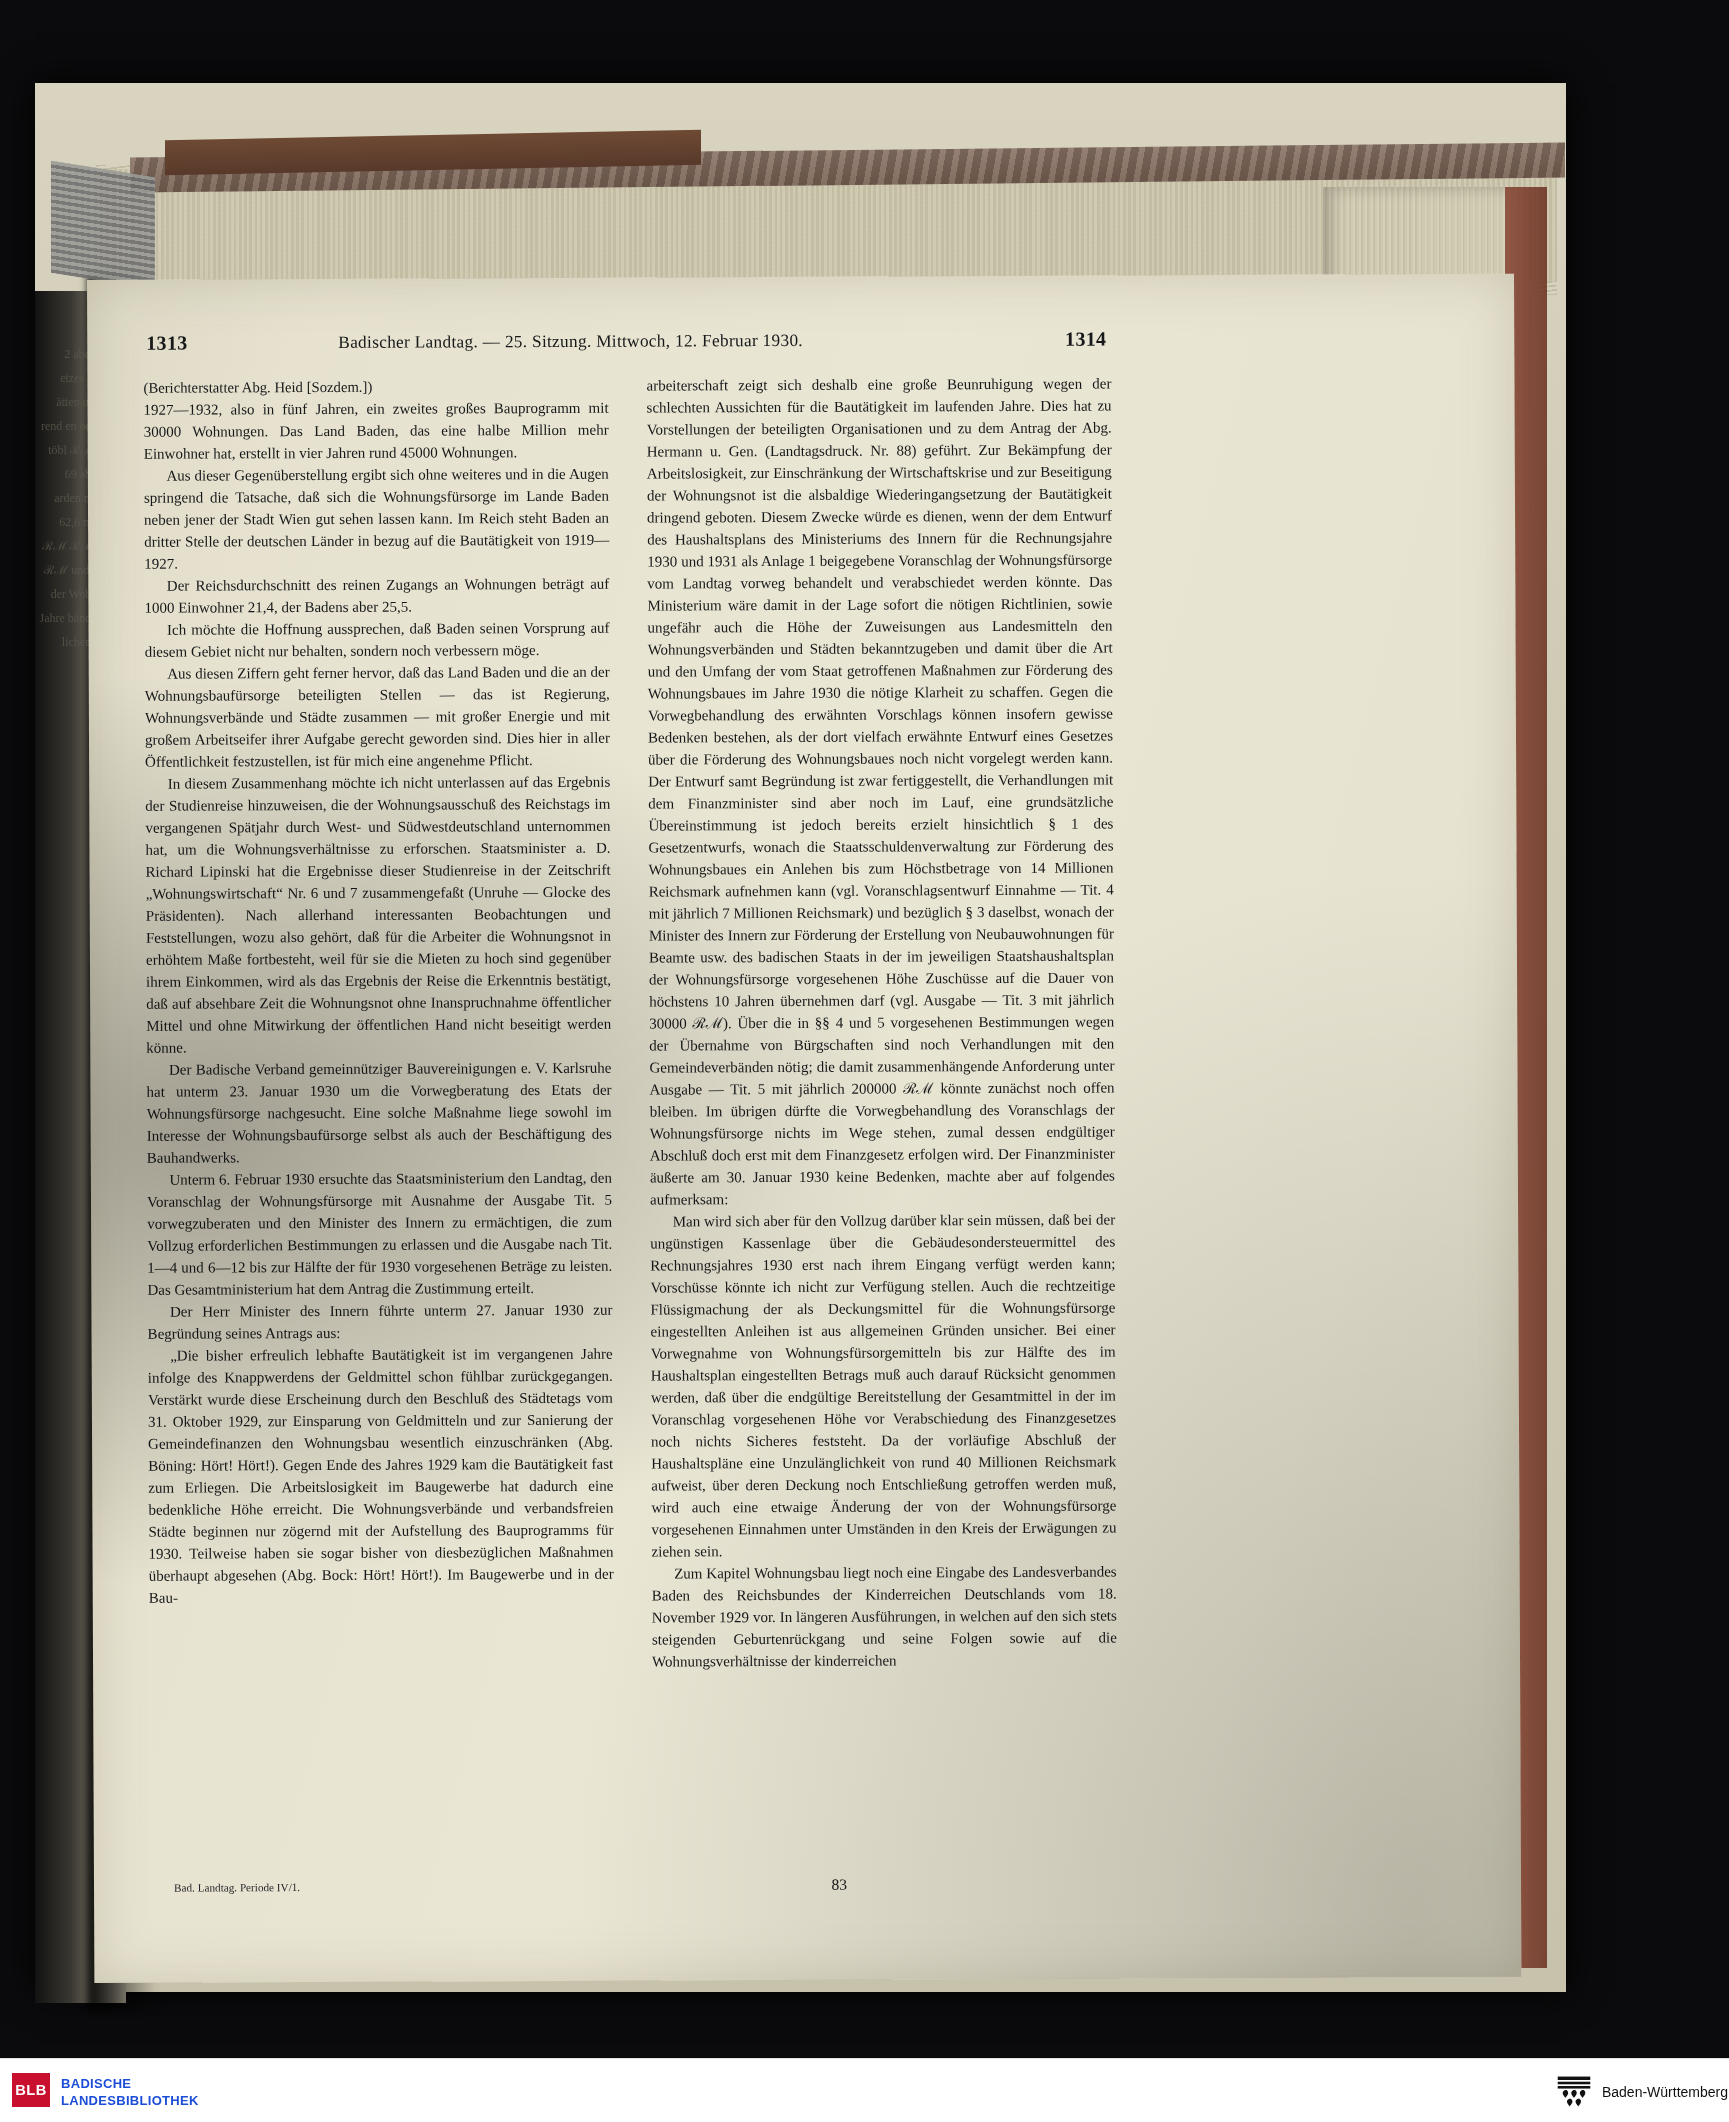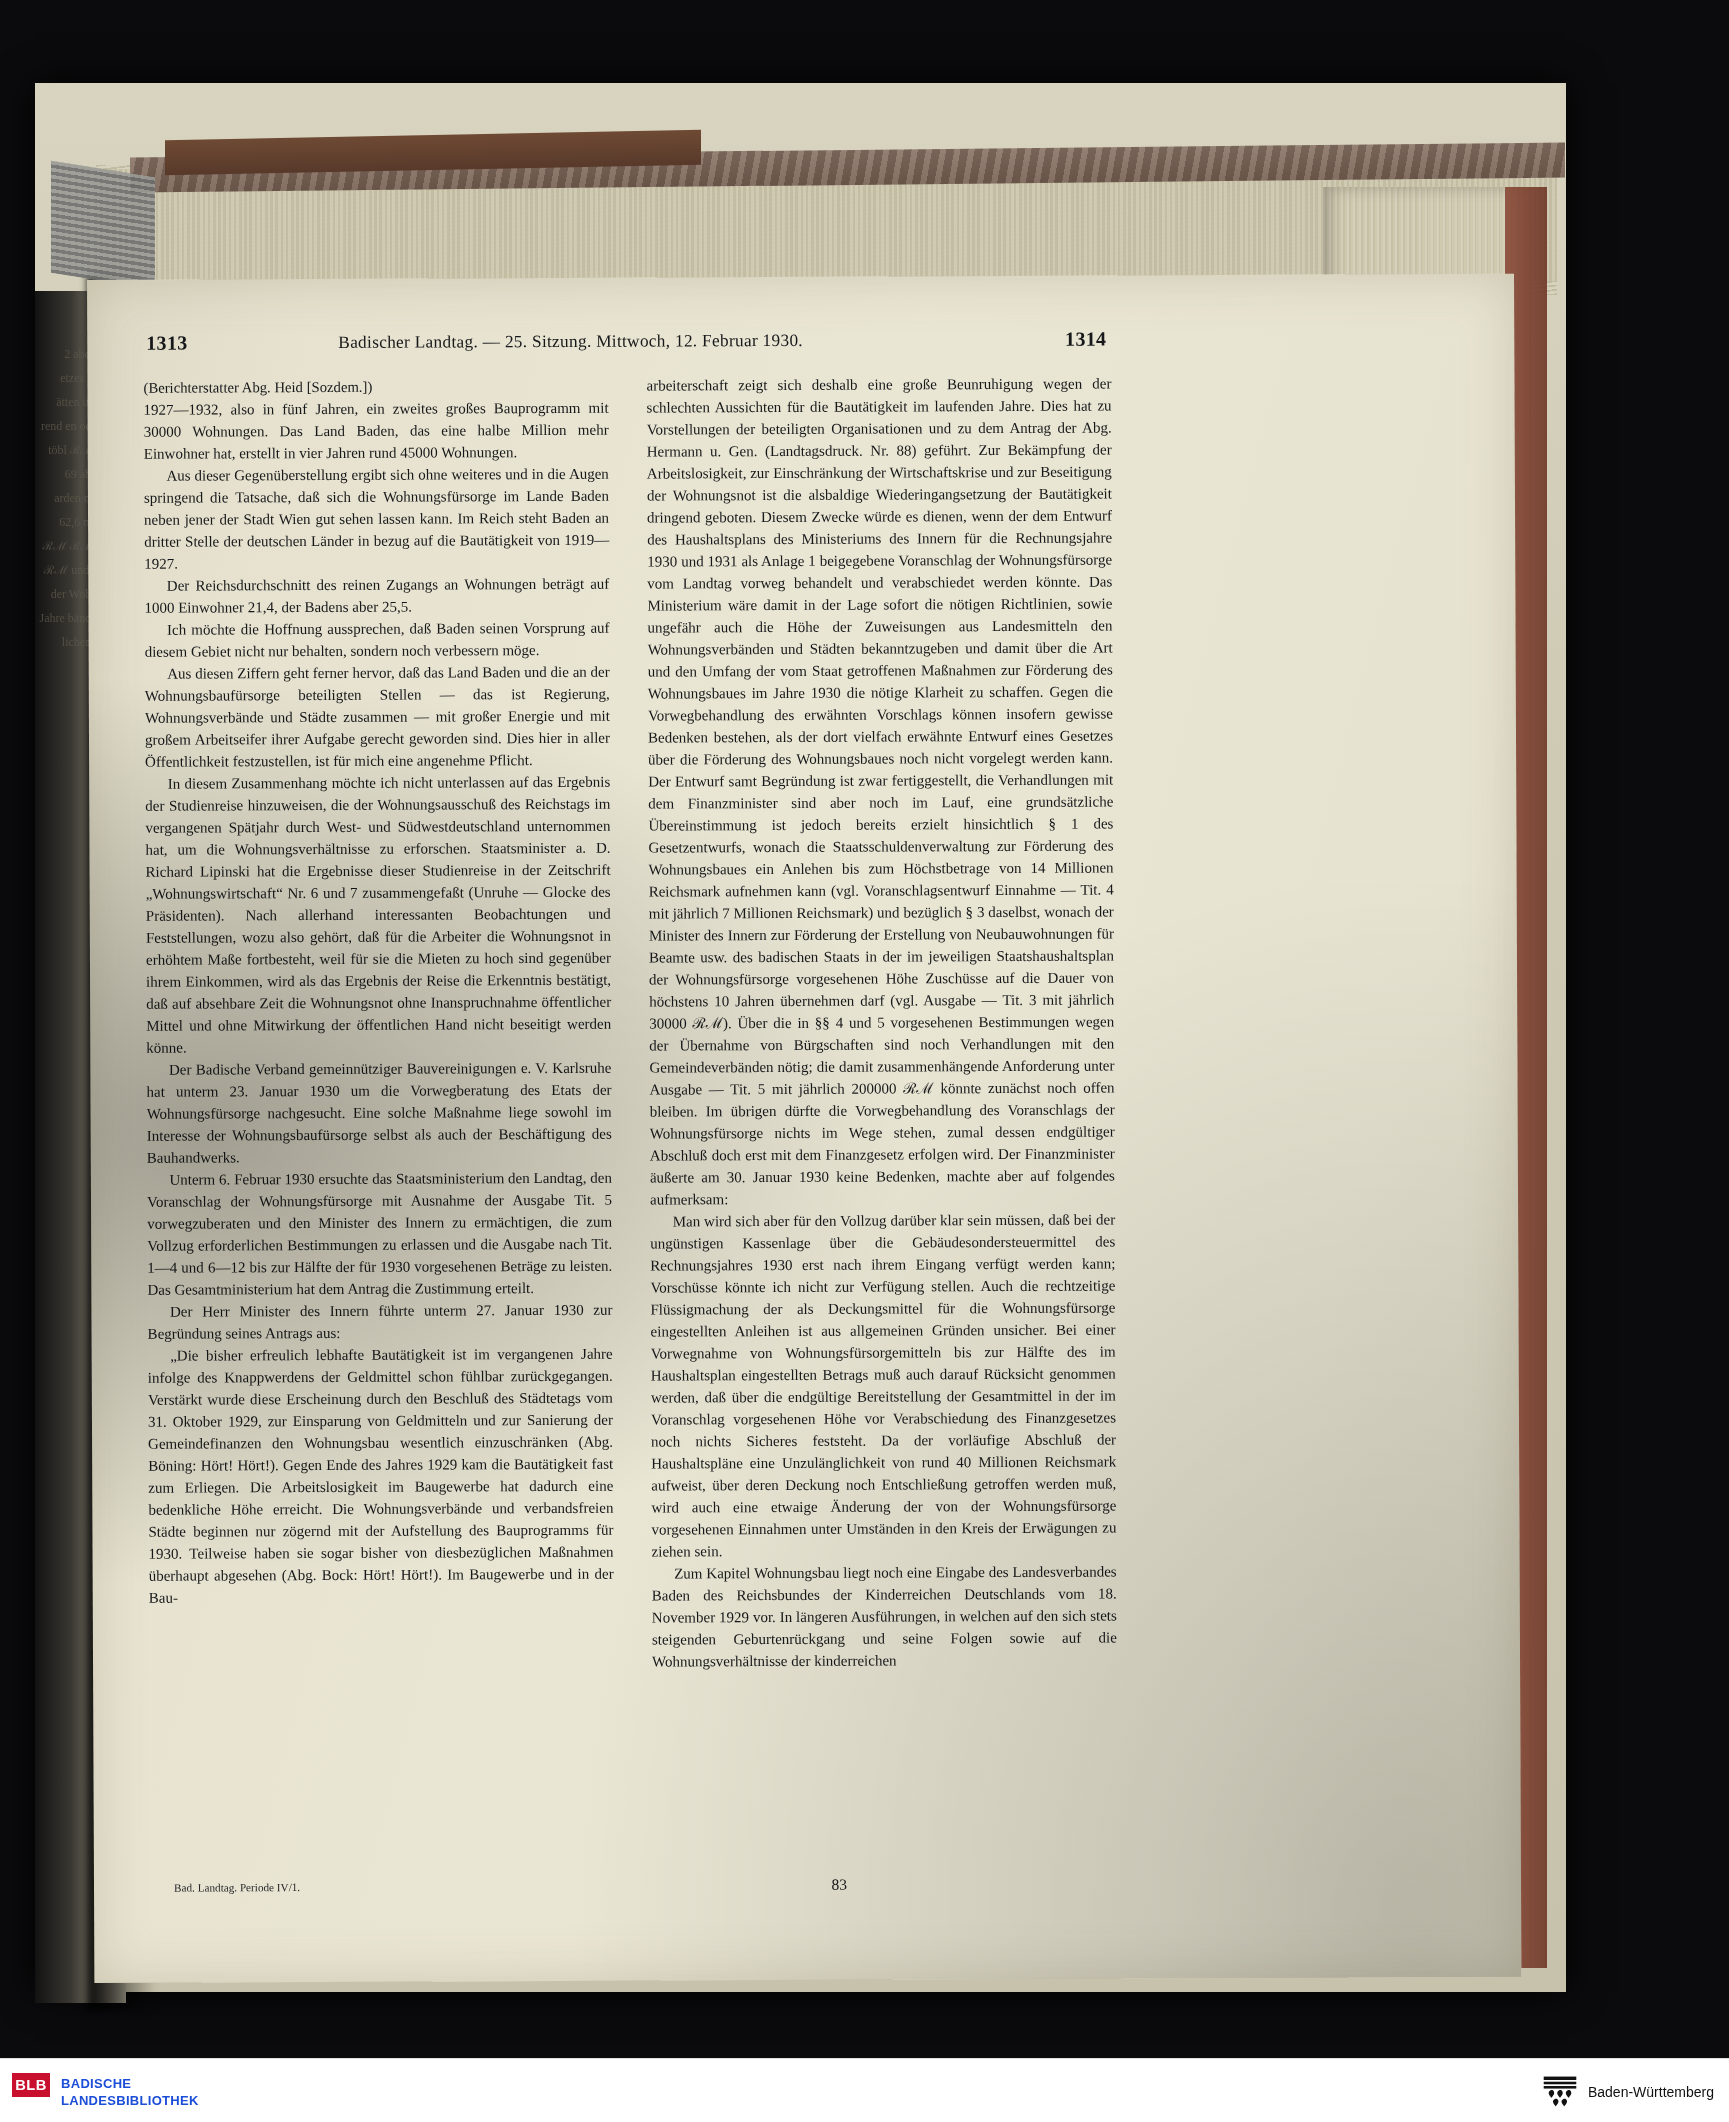"BLB" .blb-logo { height: 24px -> 34px }
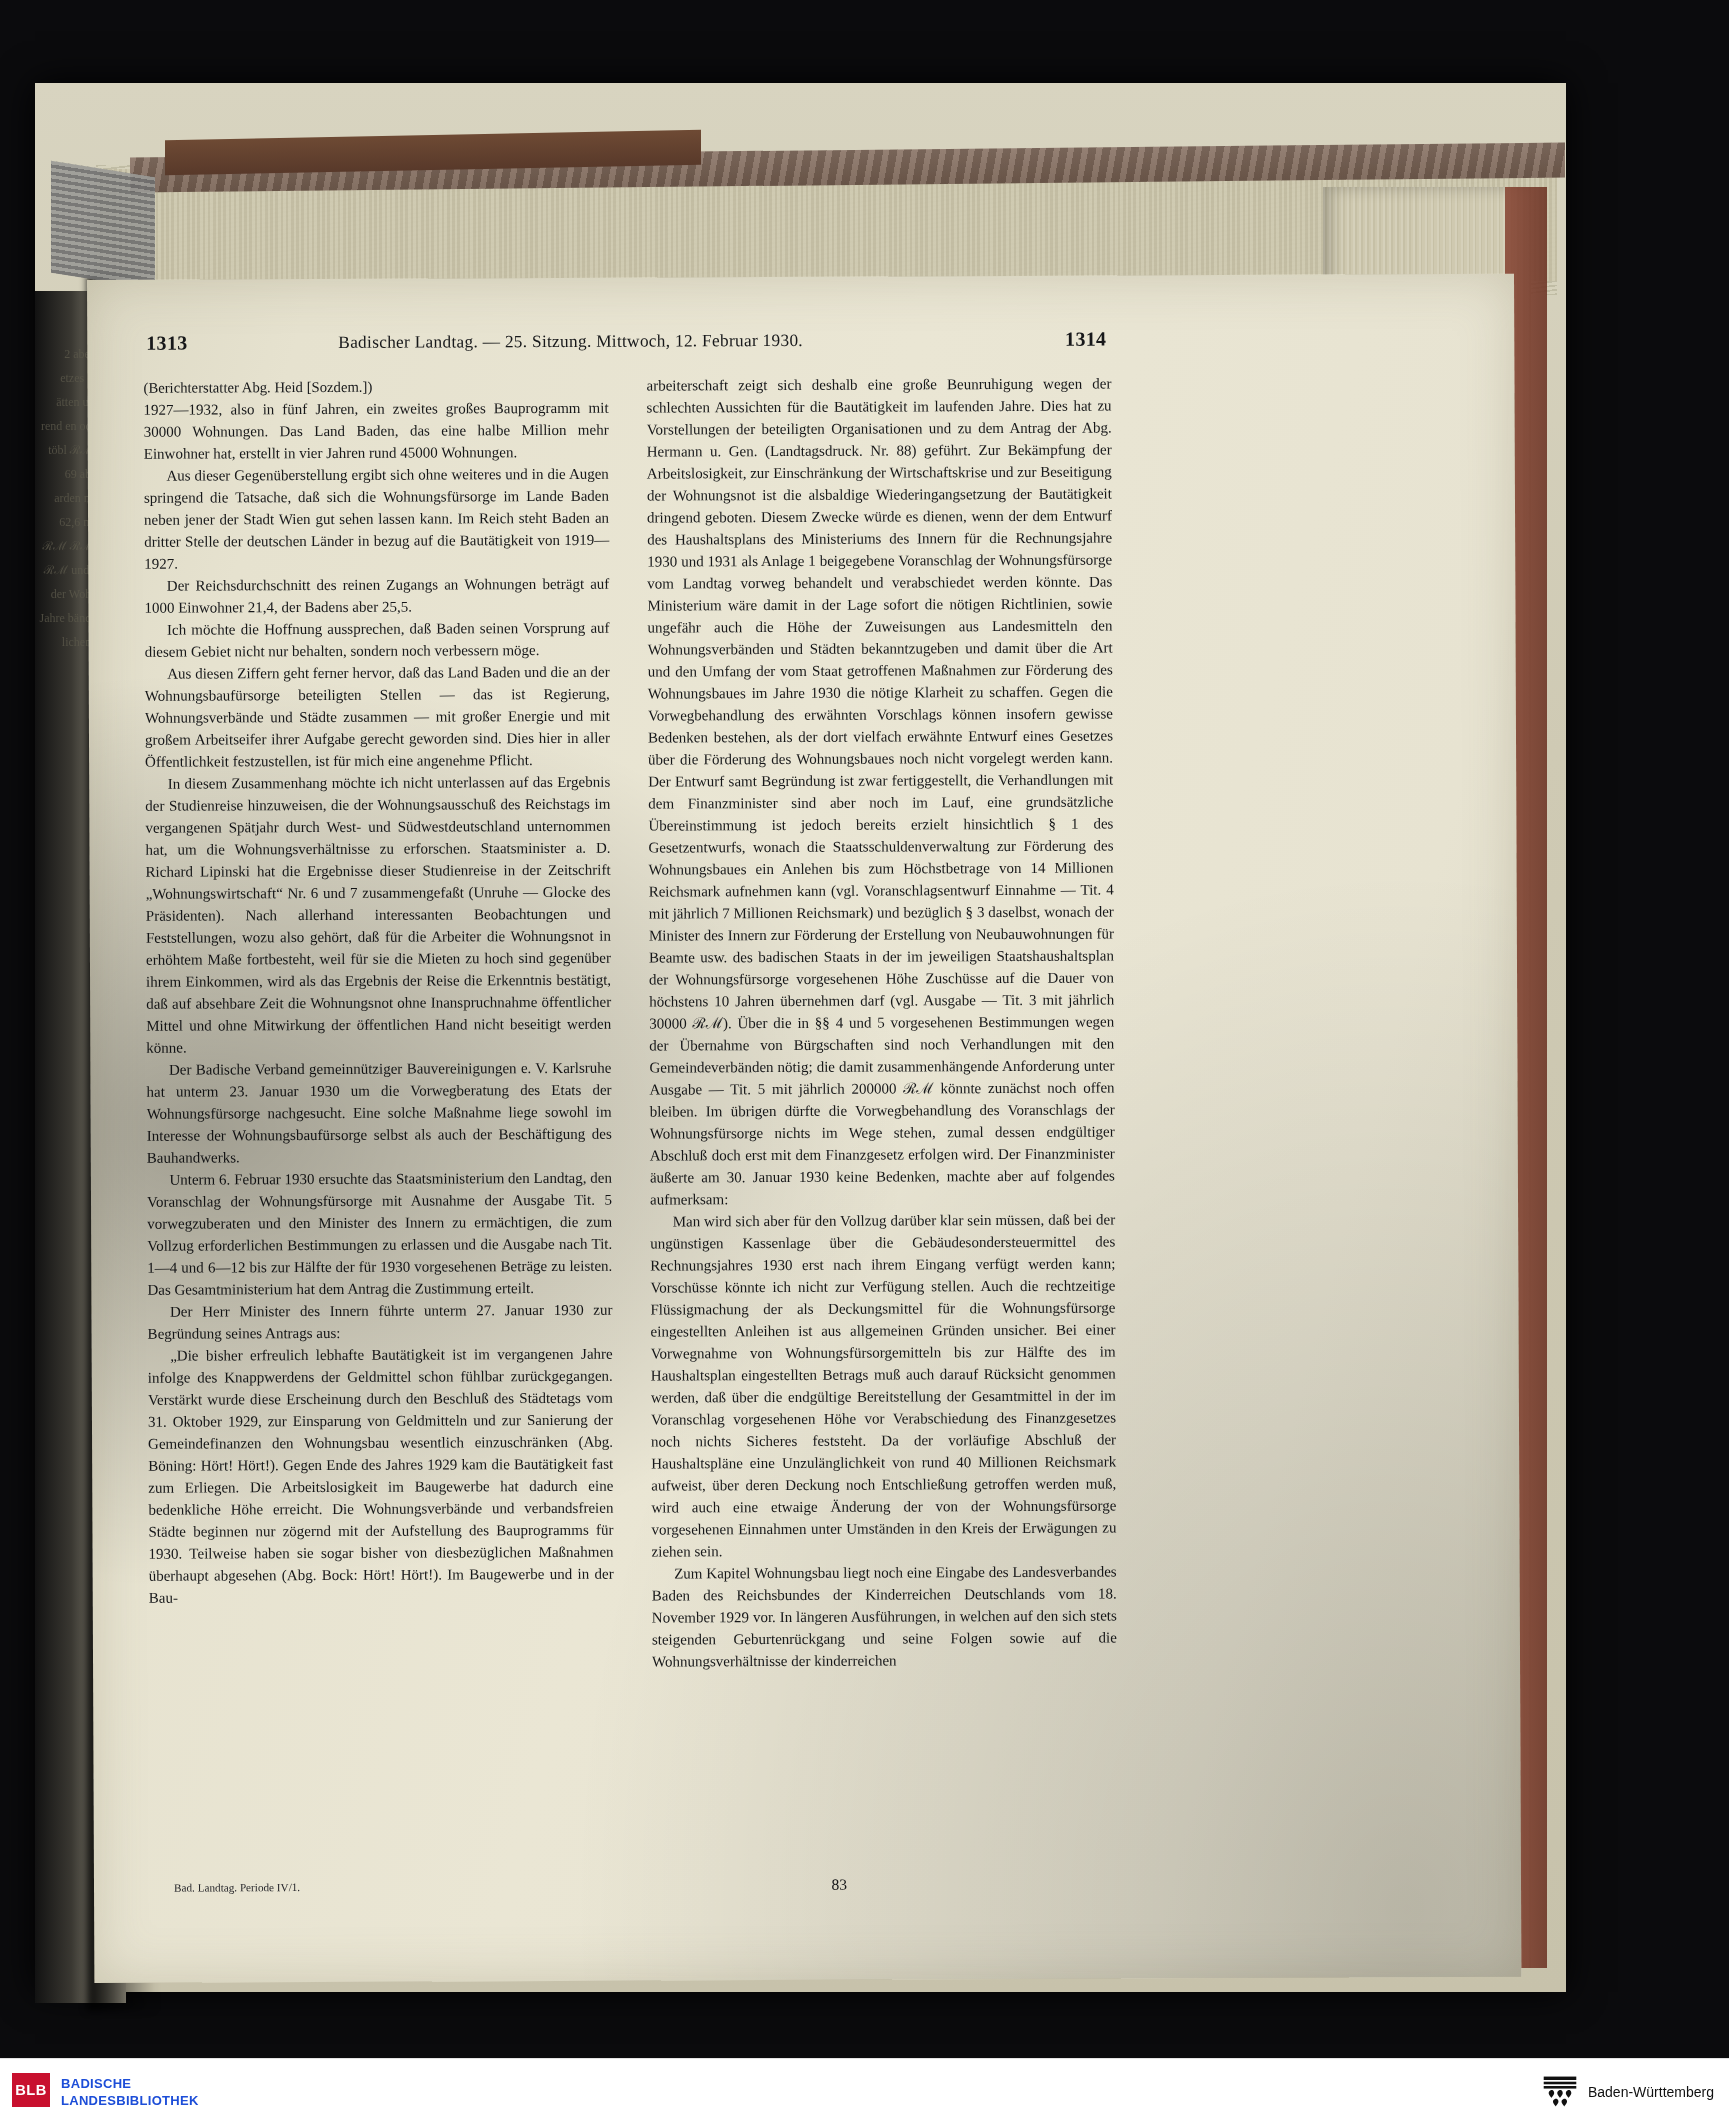"Baden-Württemberg" .bw-wrap { right: 15px -> 1px }
